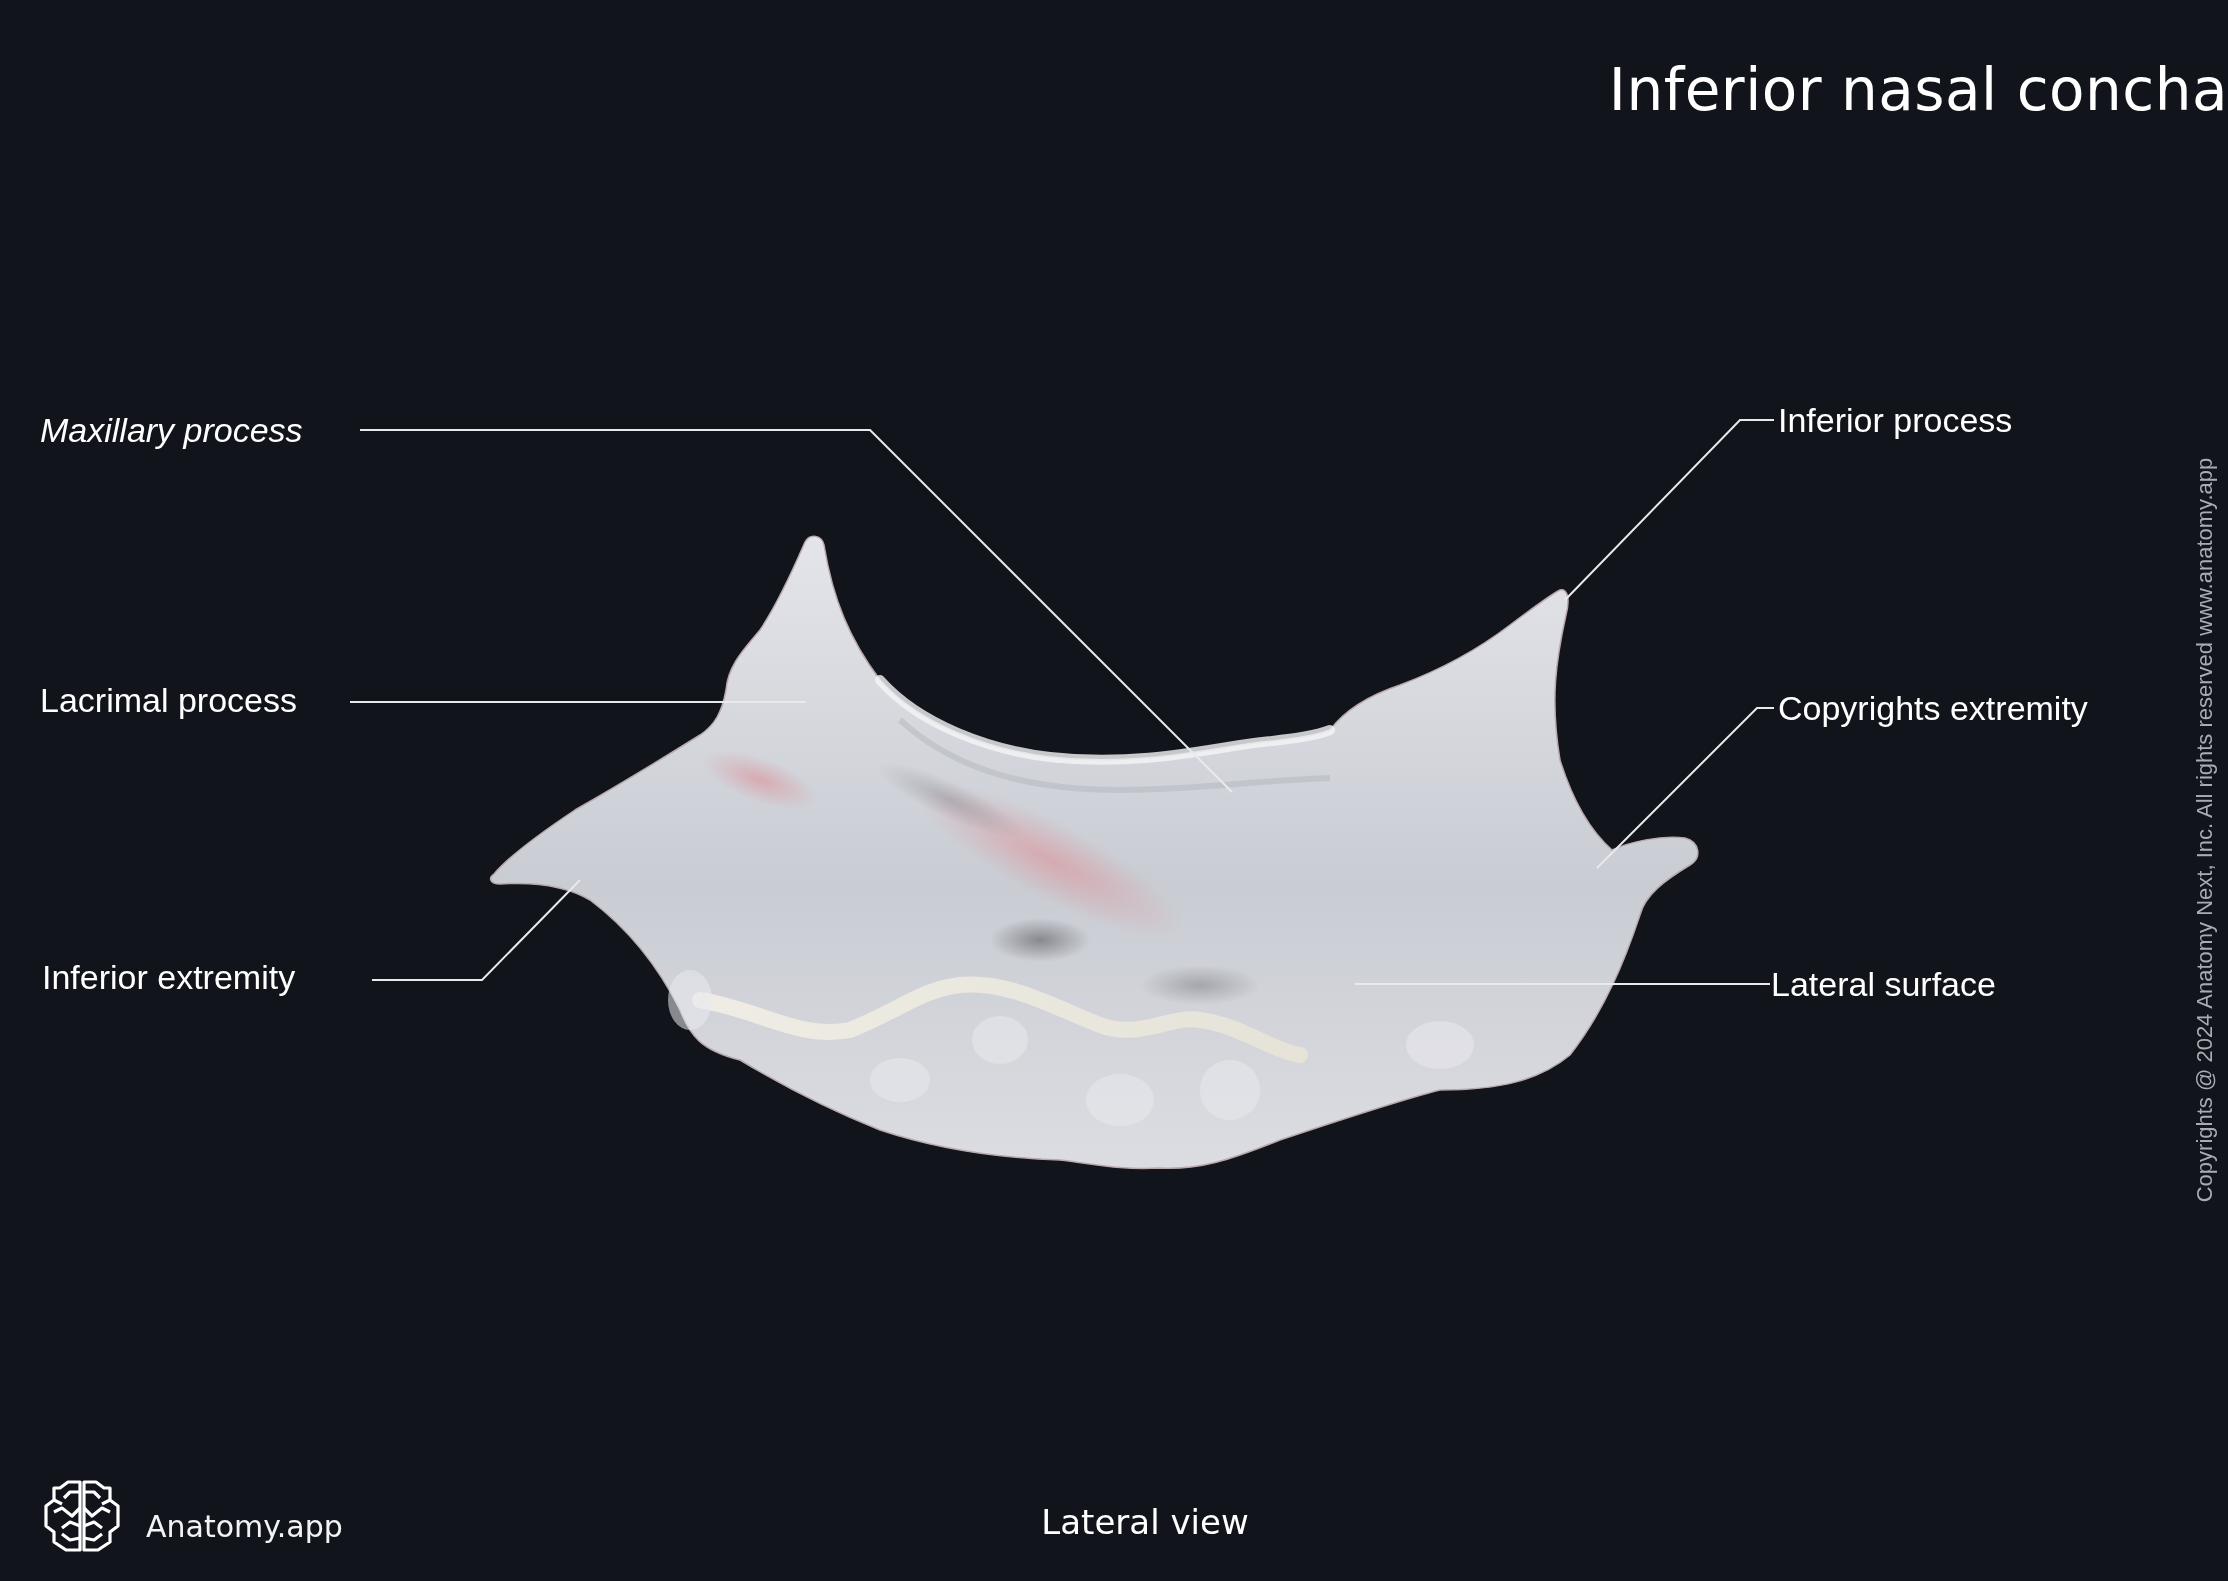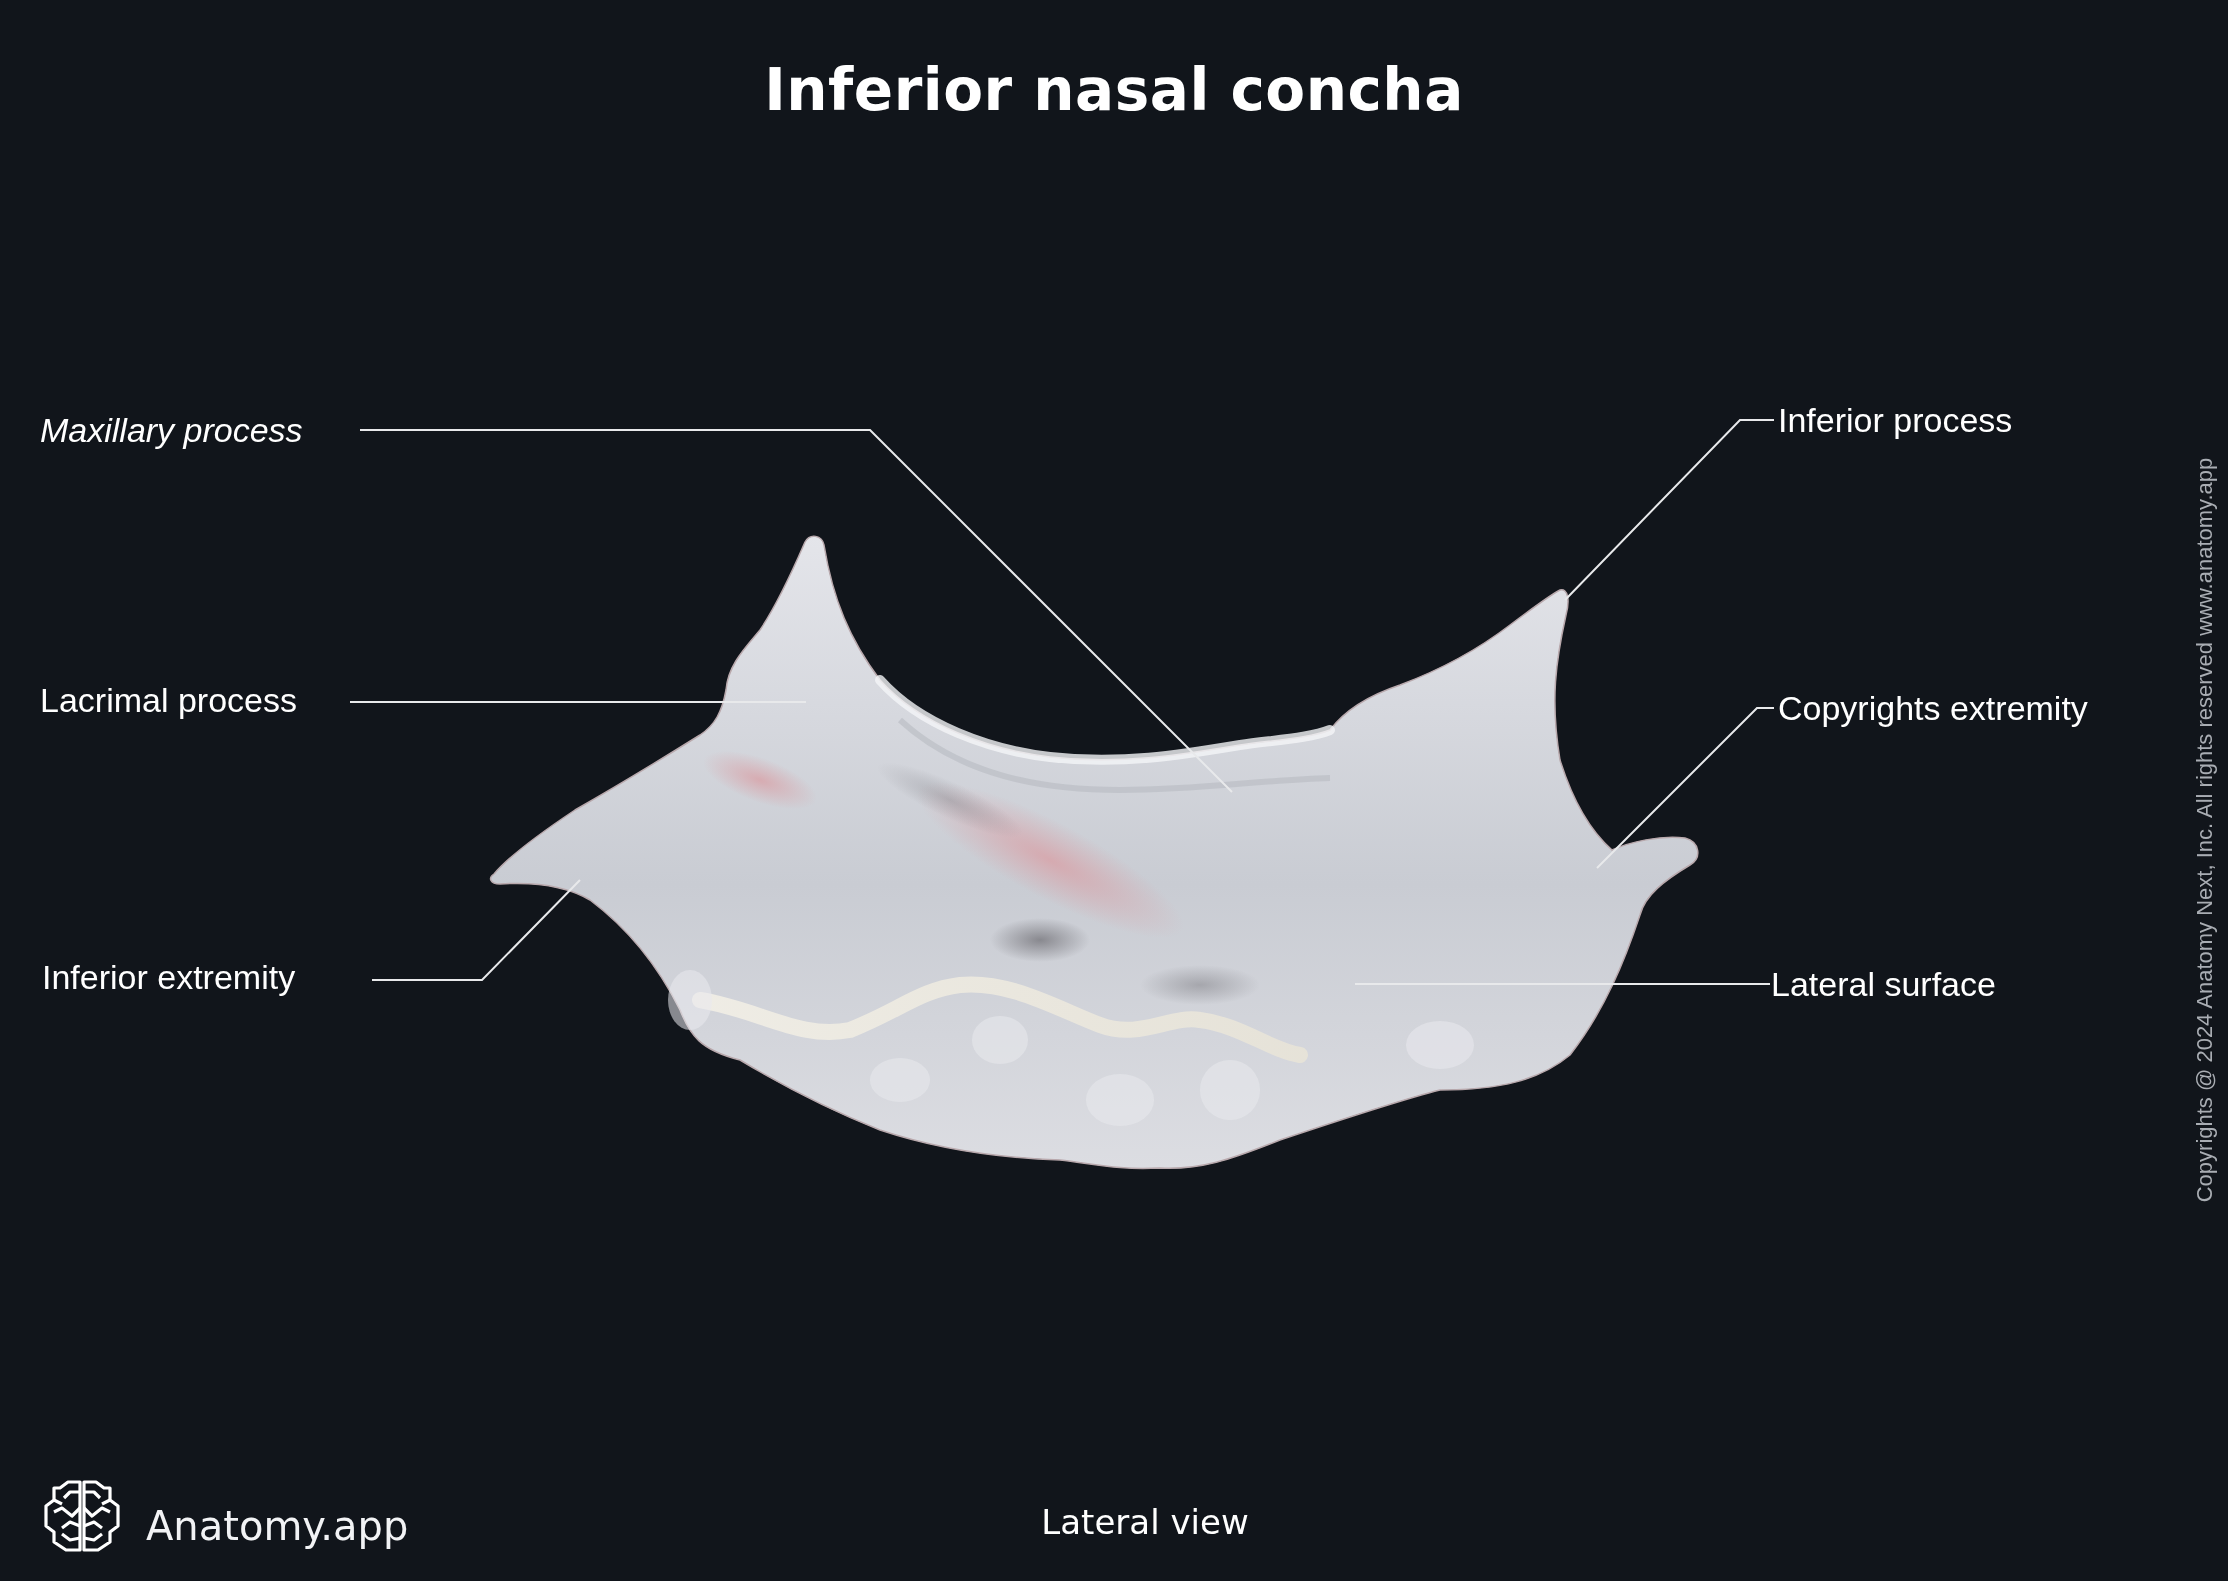"Inferior nasal concha" .title { font-weight: bold -> normal; text-align: center -> right }
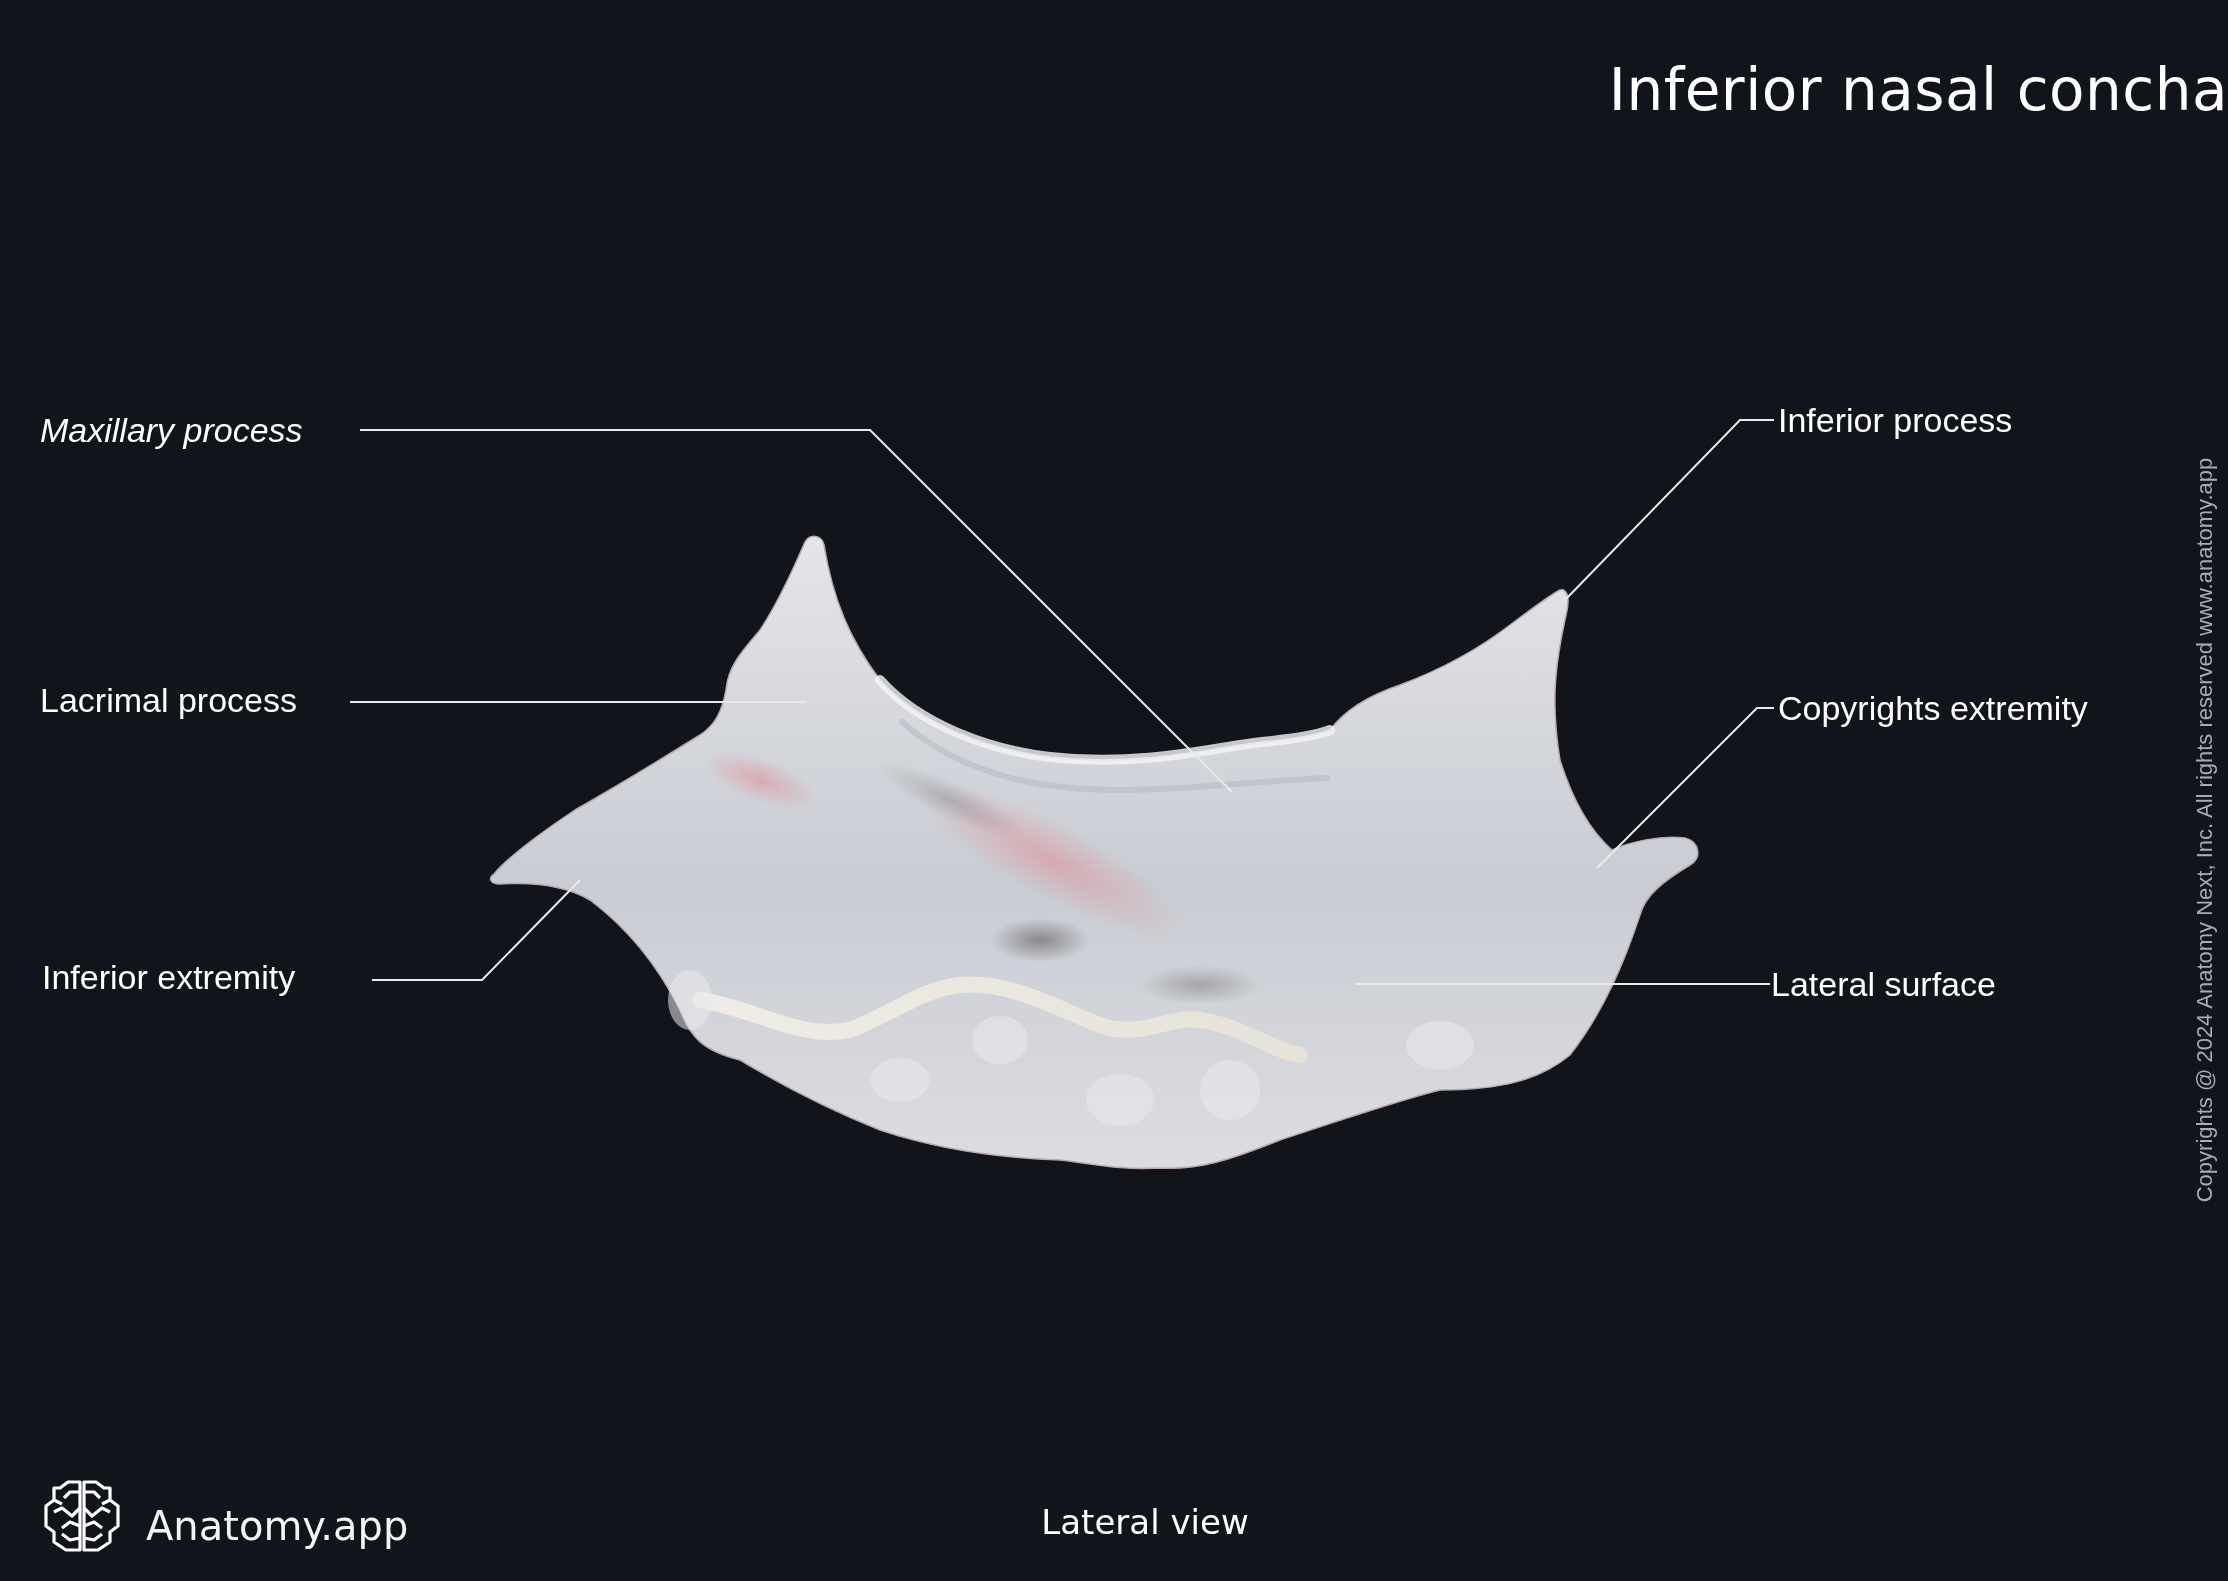"Anatomy.app" .brand-name { font-size: 40px -> 30px }
